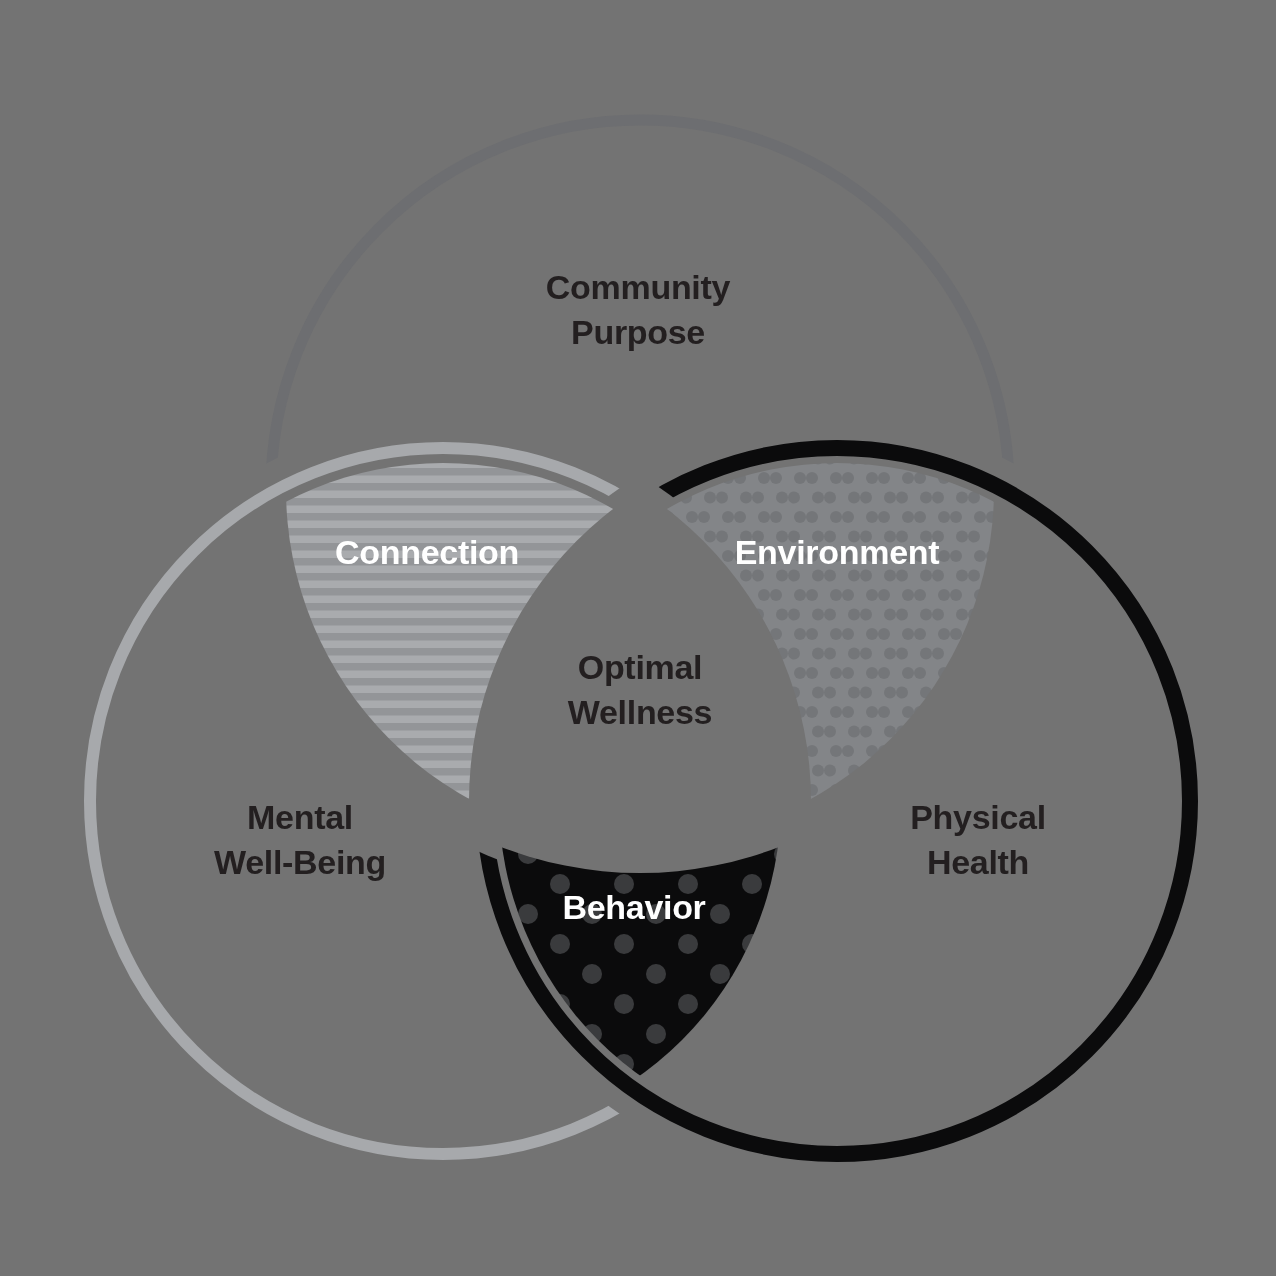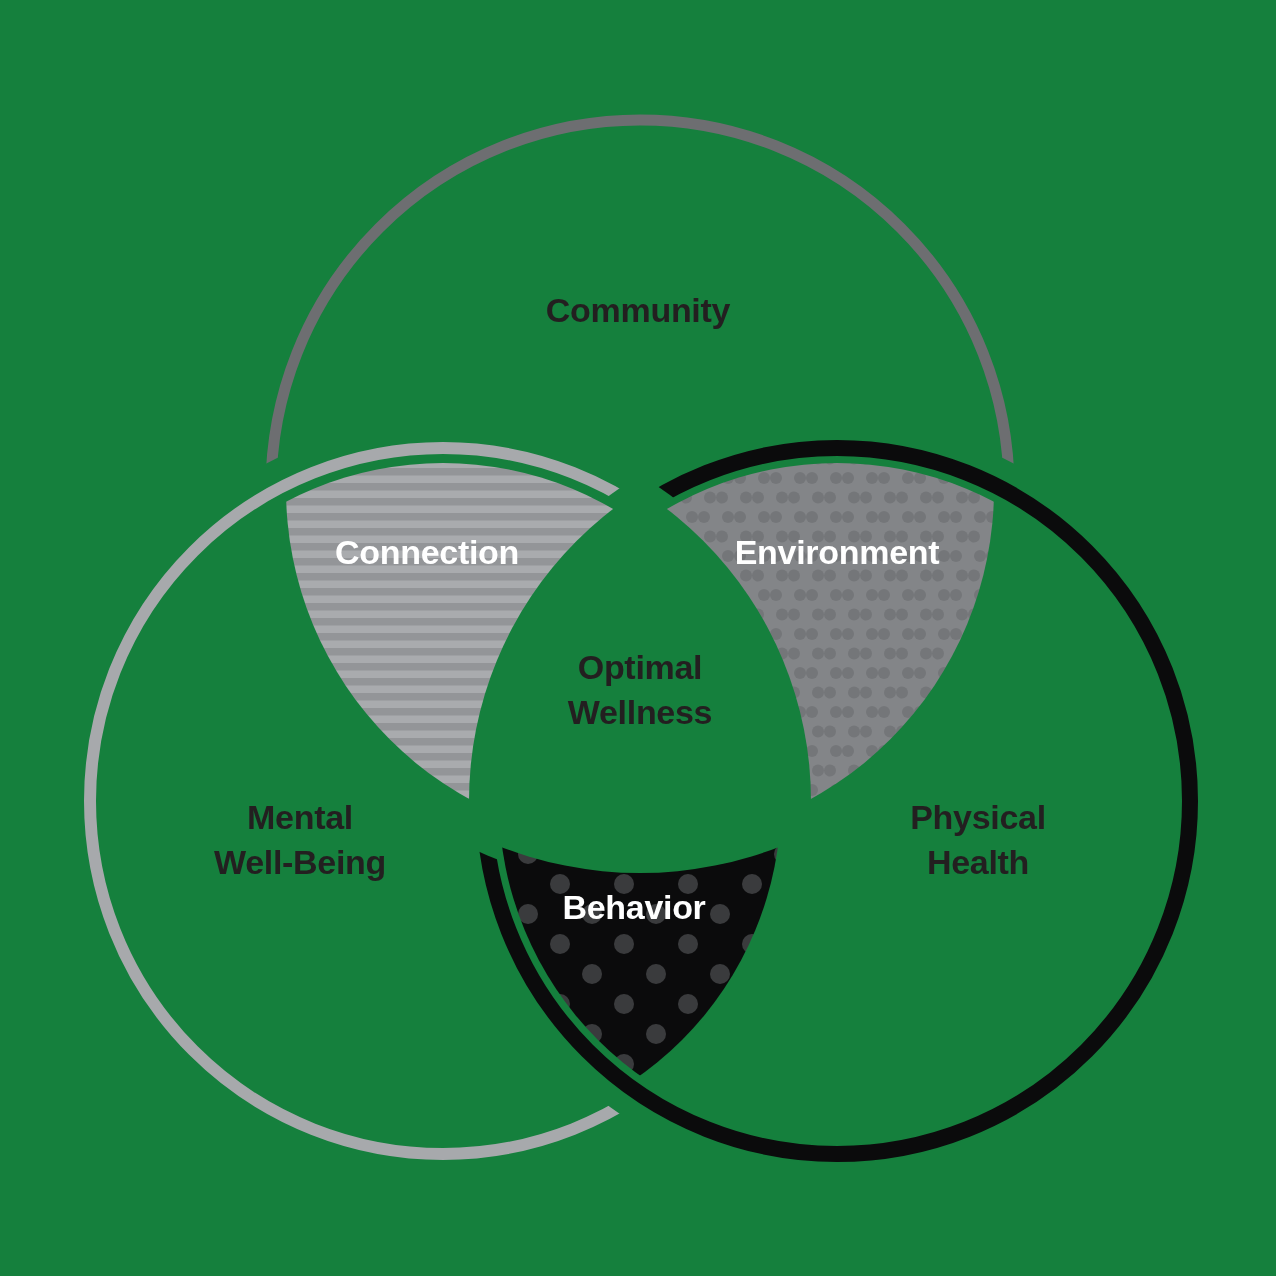"Community" .stage { background: #15803d -> #737373 }
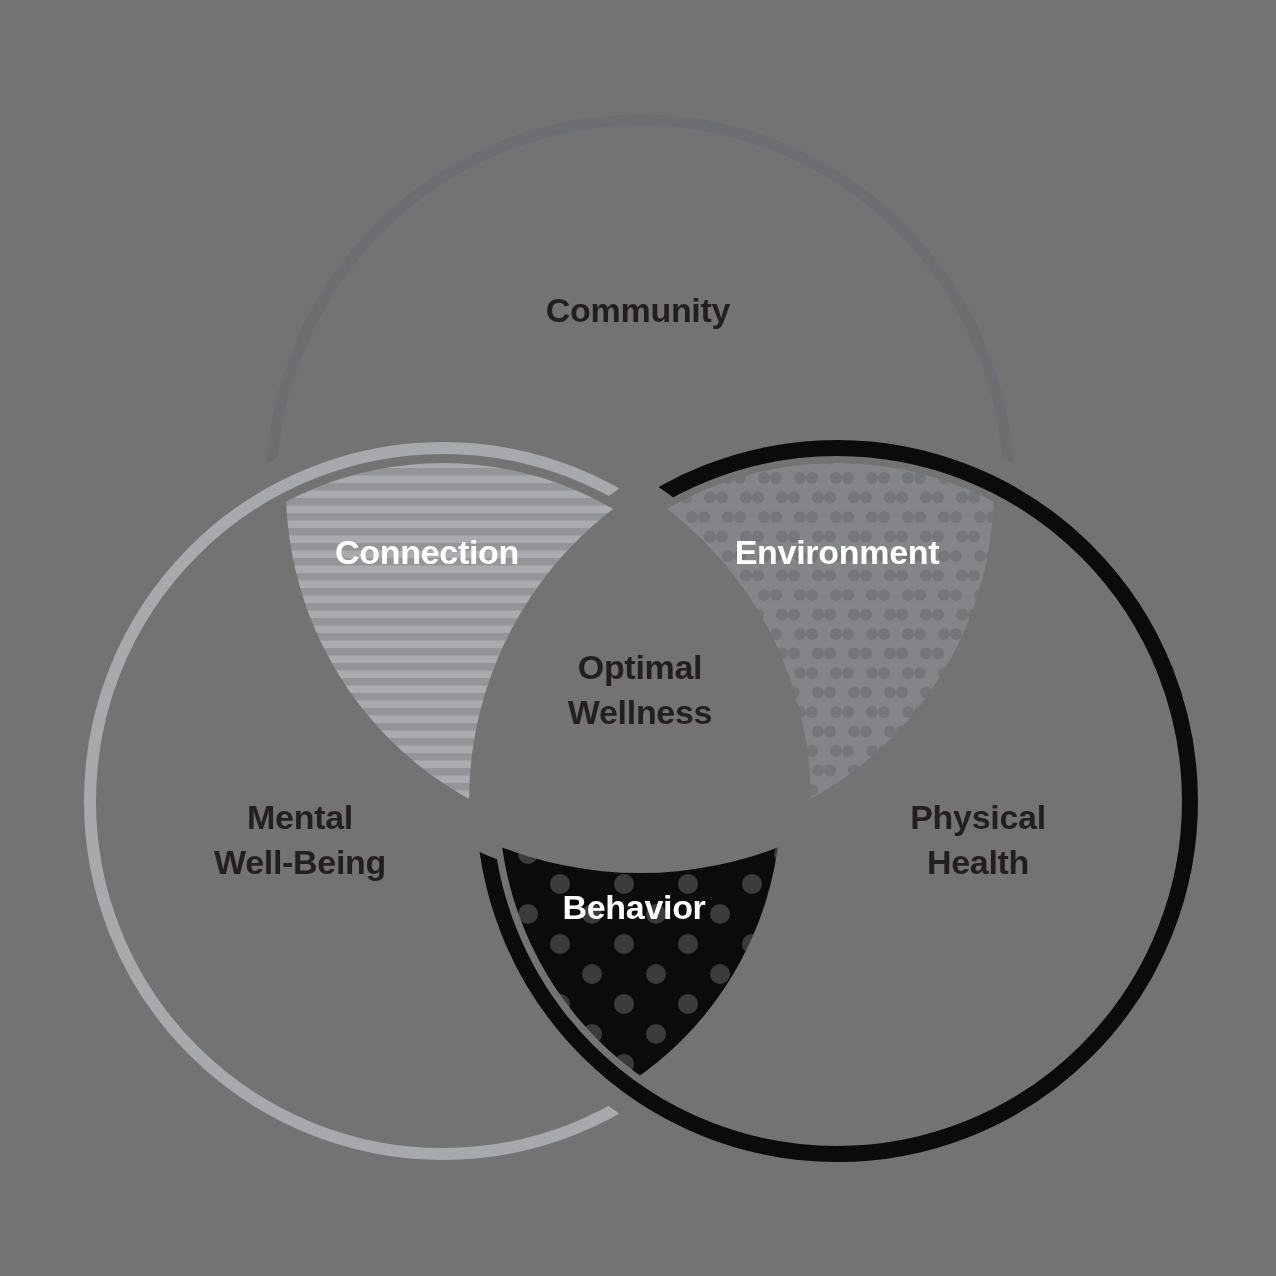"Purpose" span { html: none -> <span>Purpose</span> }
